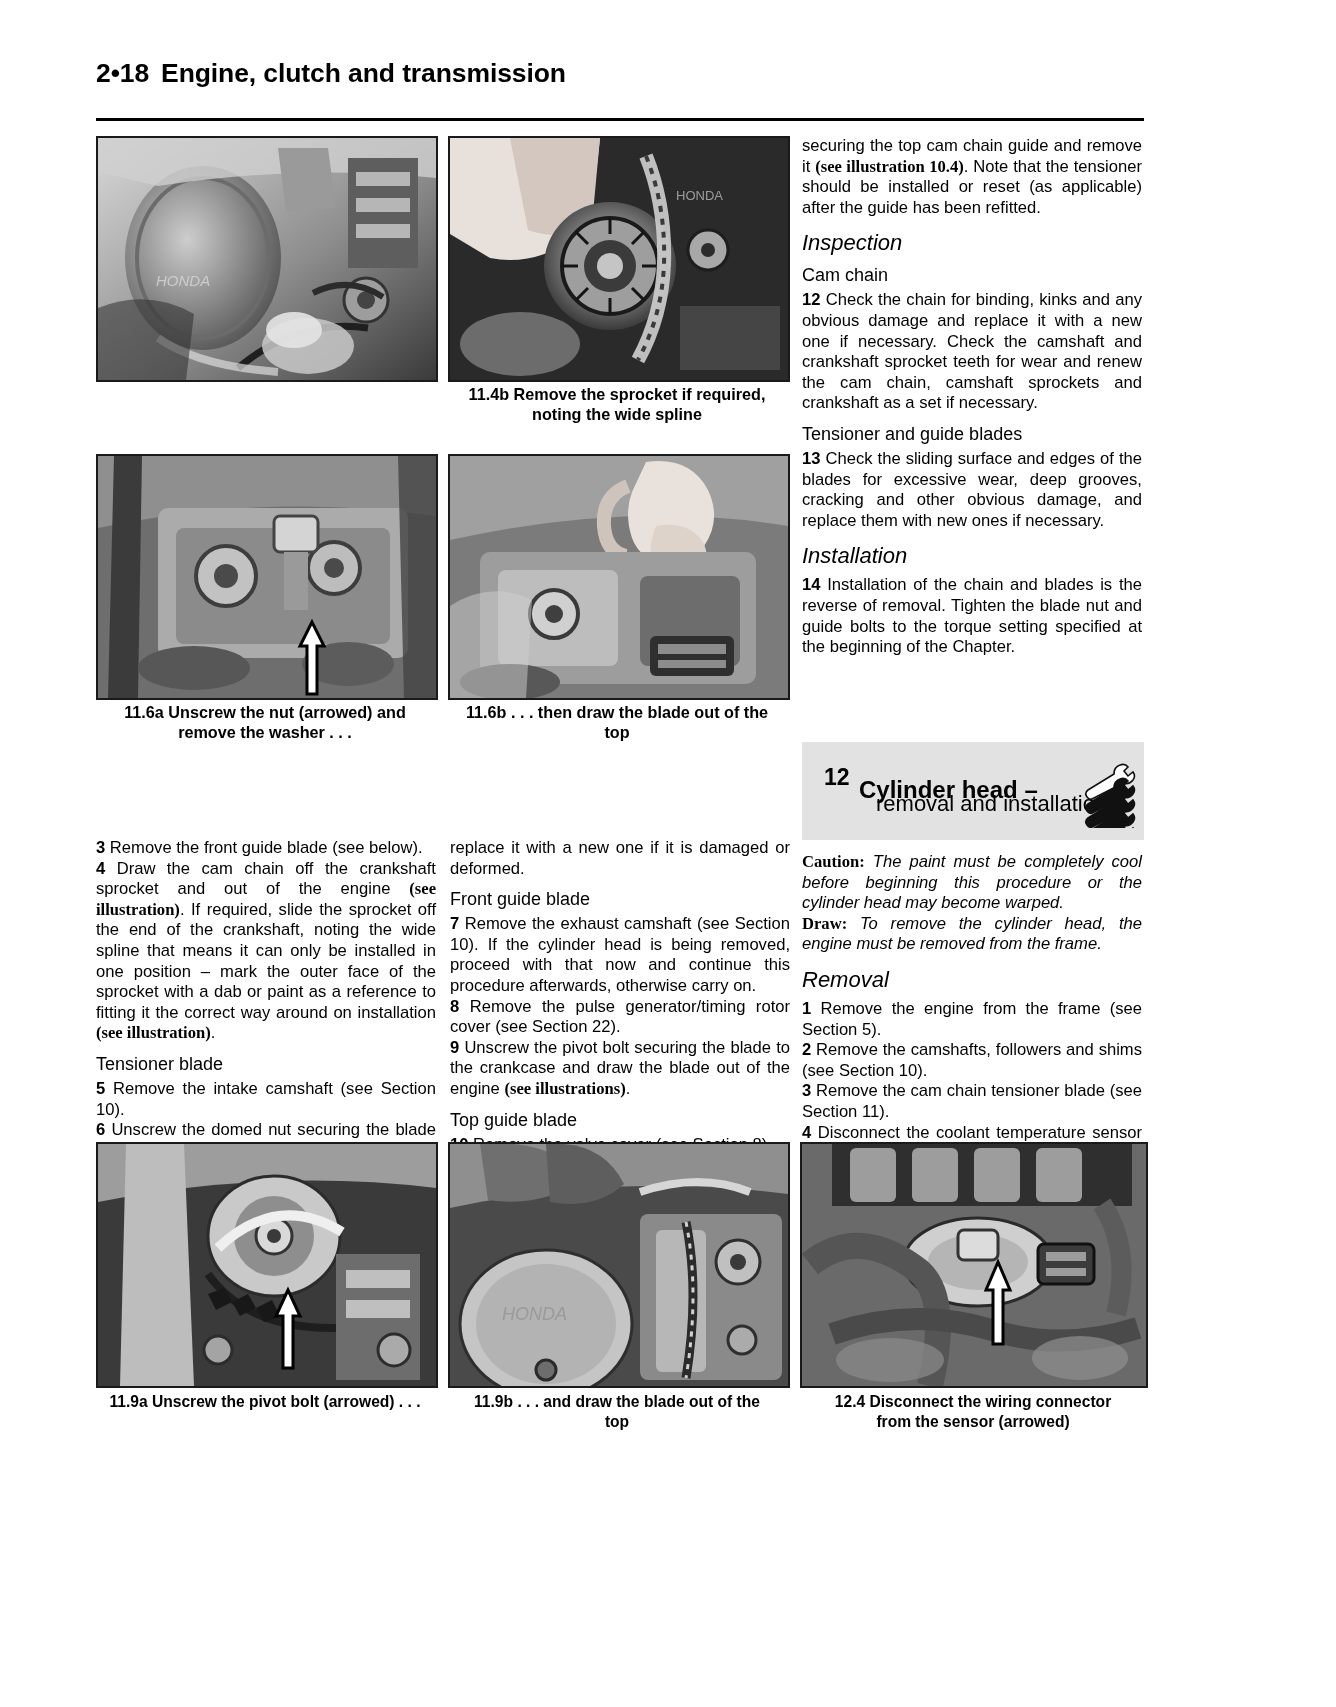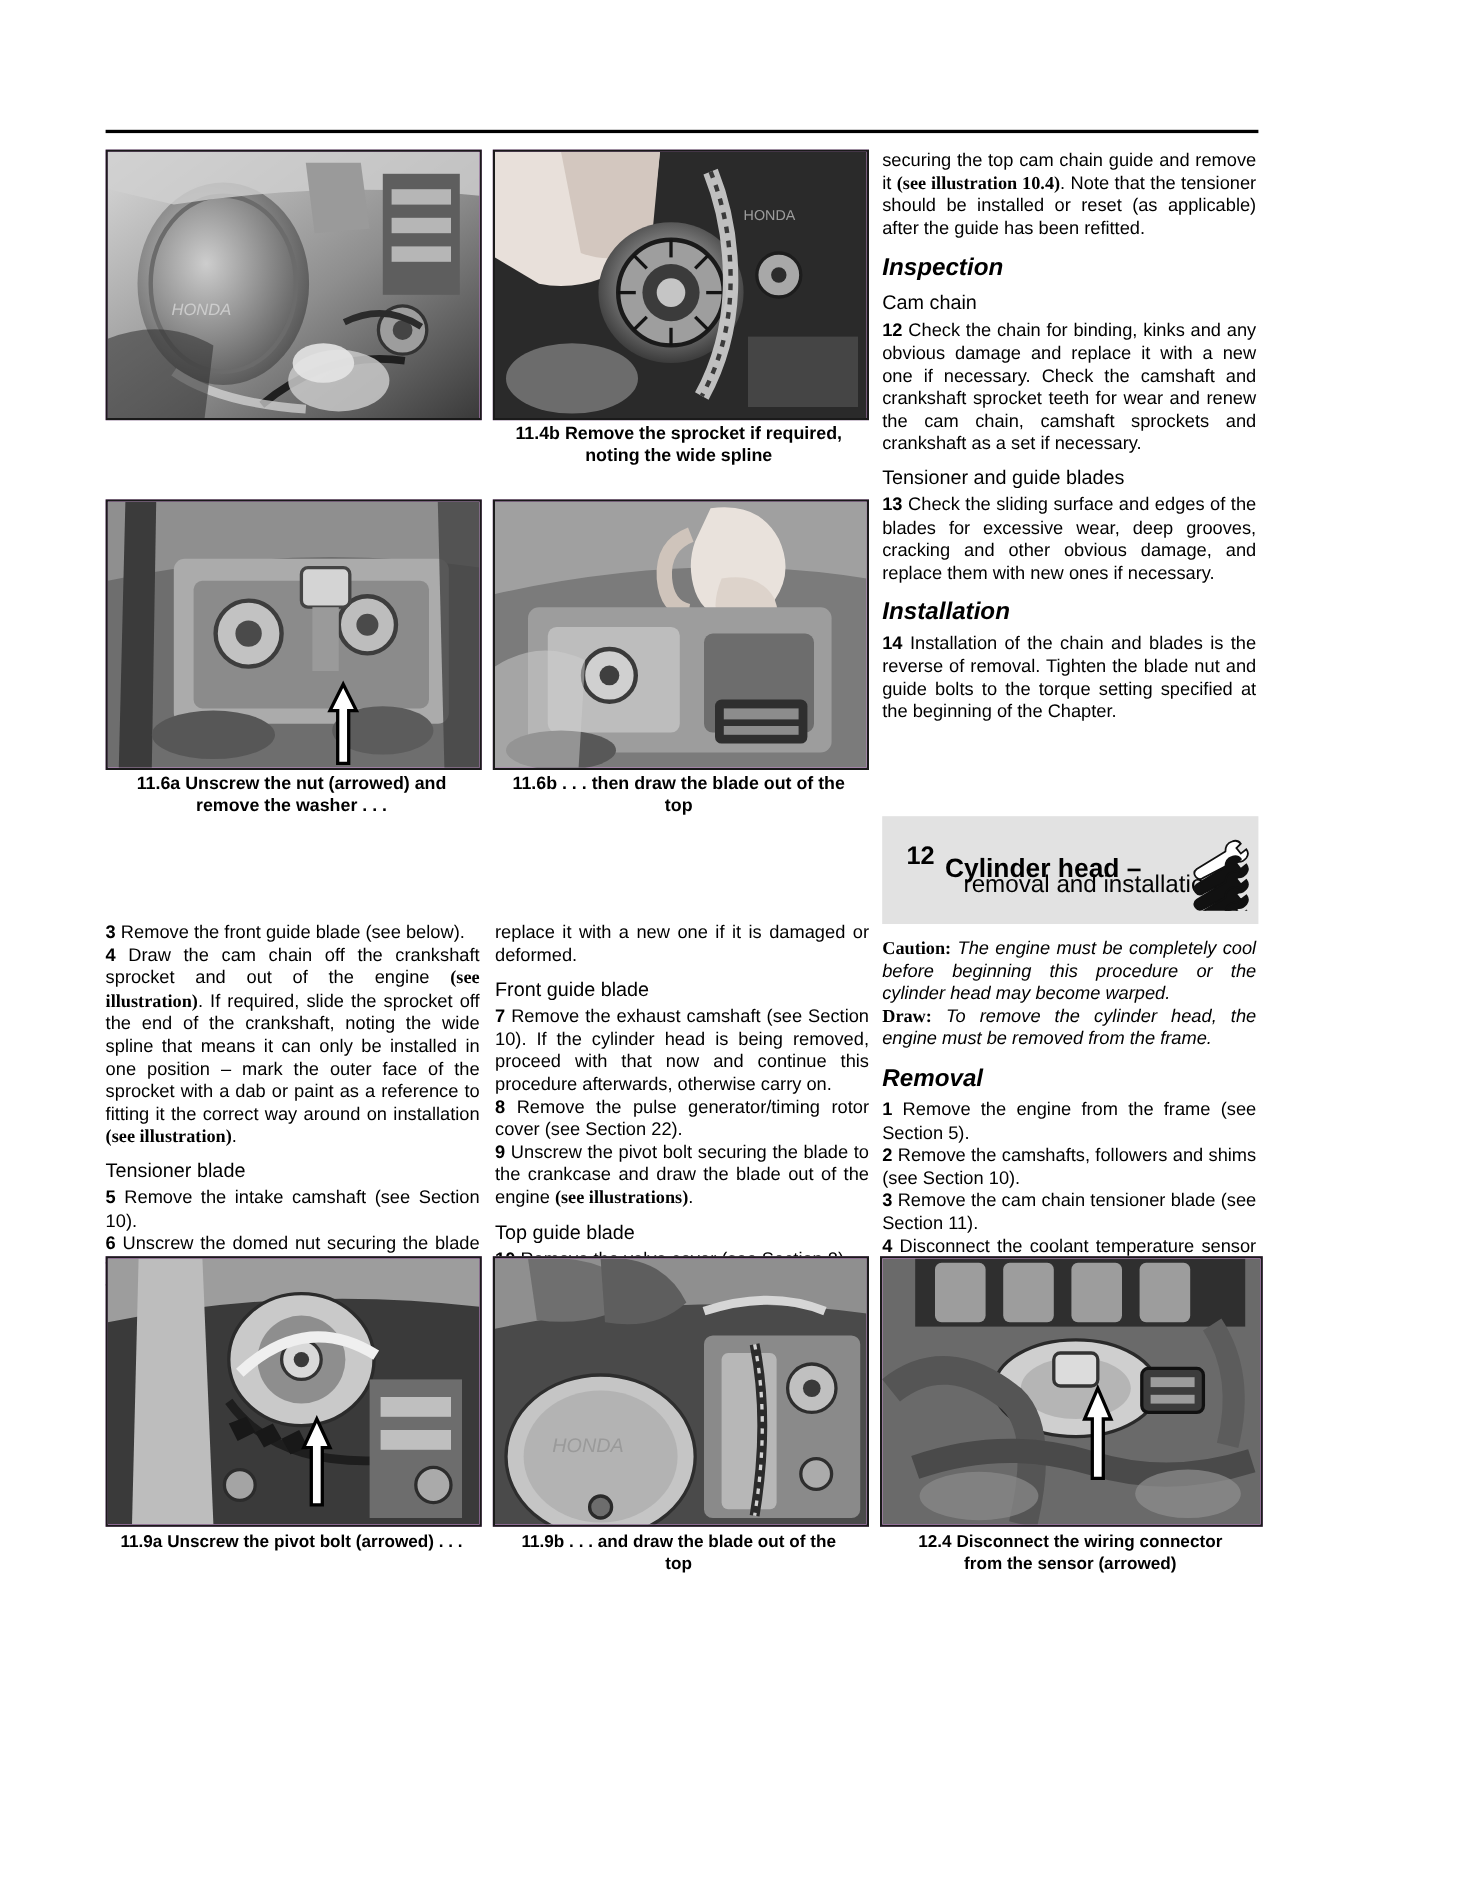"2•18 Engine, clutch and transmission" div.page-header { html: none -> <div> <span>2•18</span><span>Engine, clutch and transmission</span> </div> }
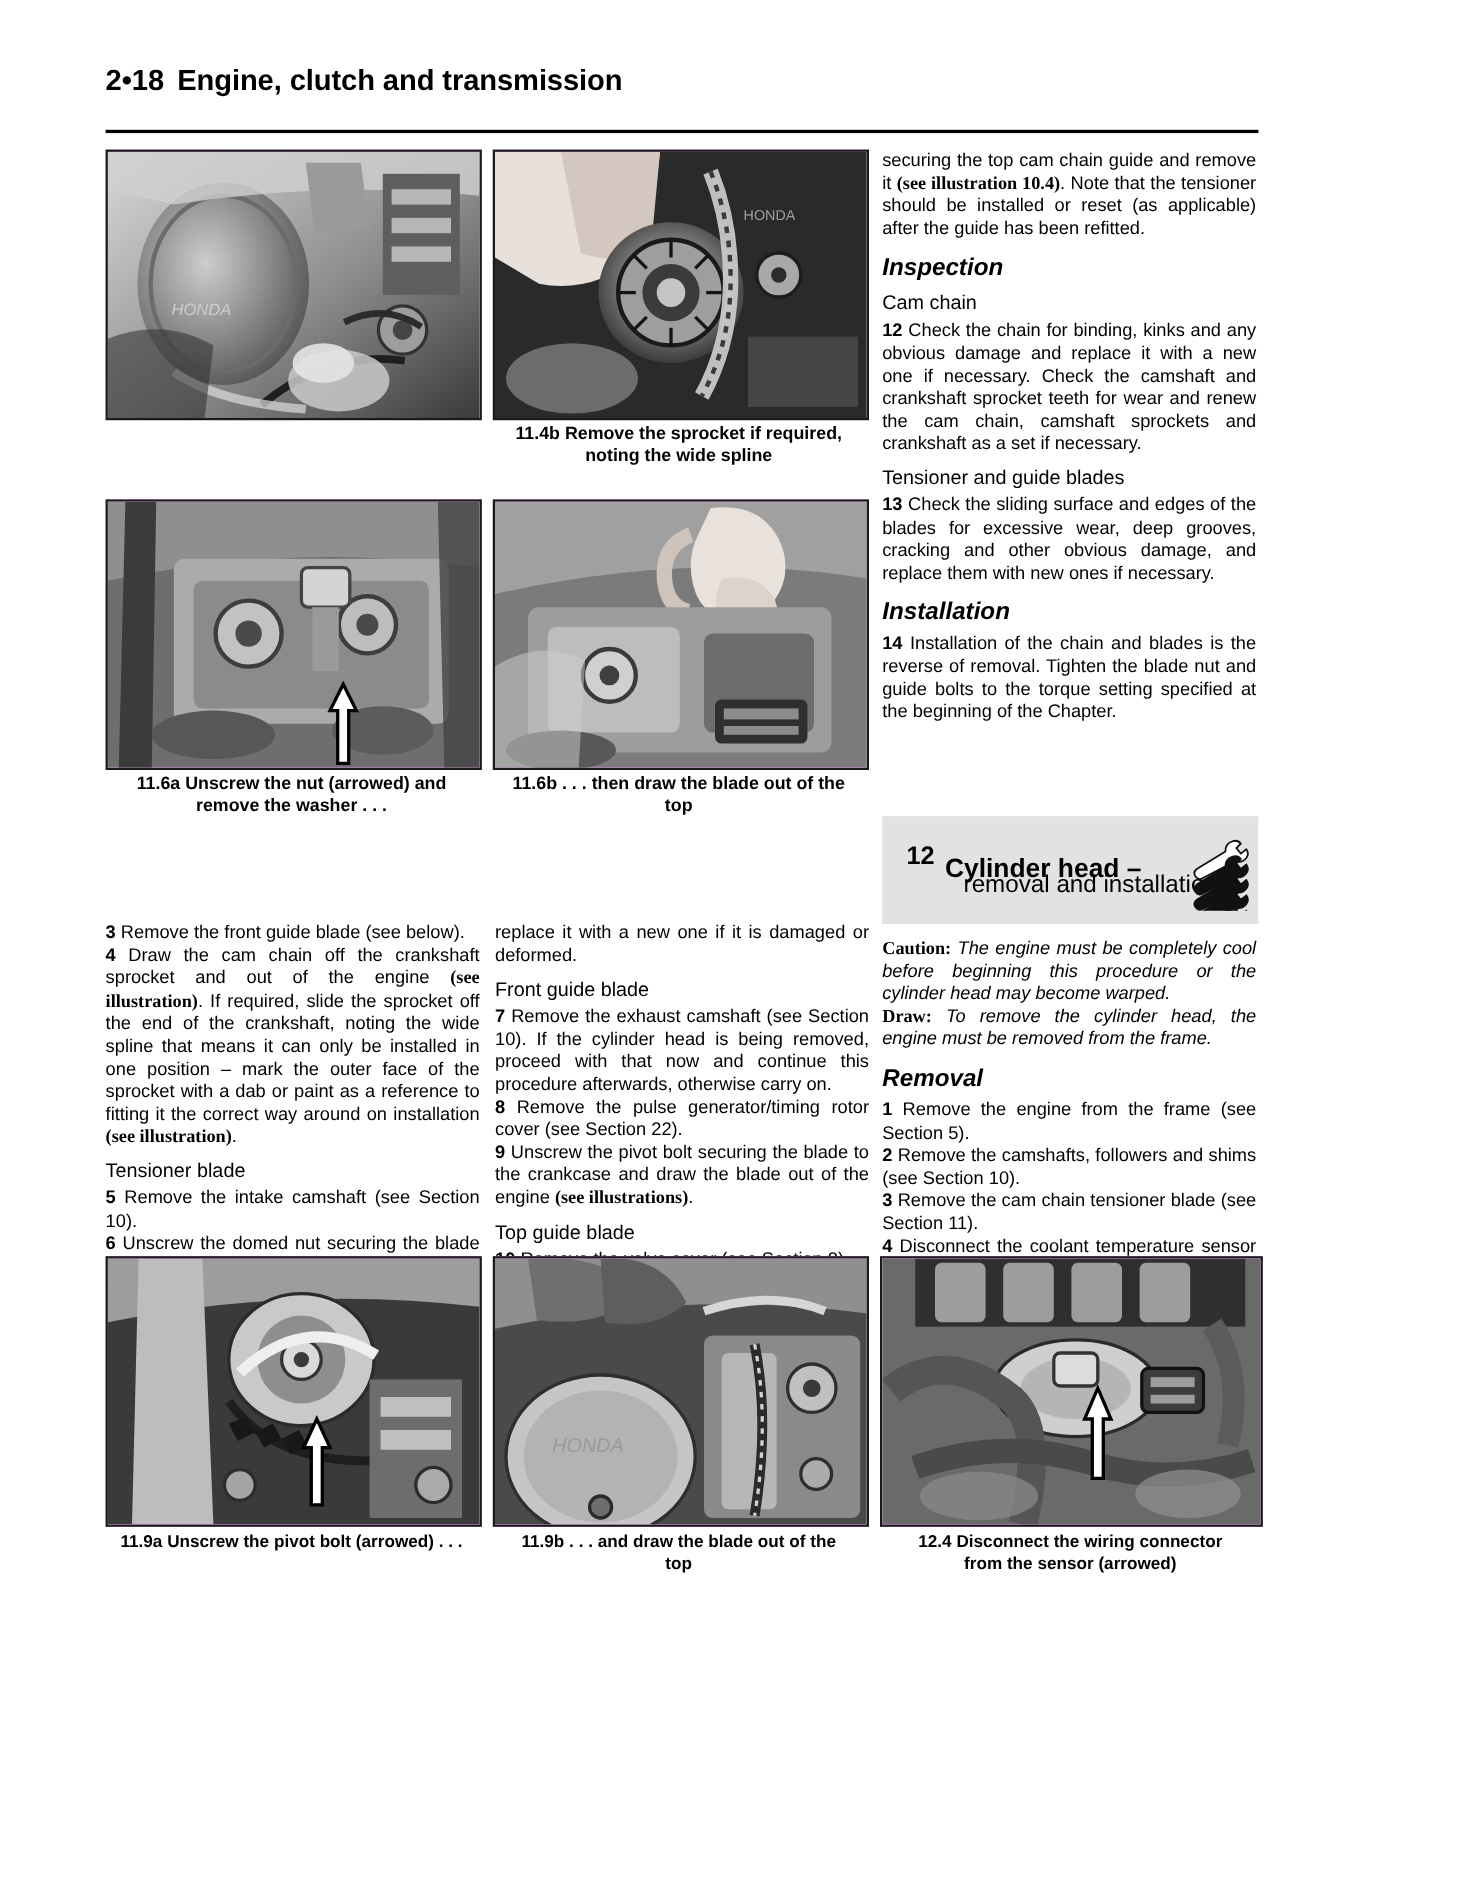"Inspection" h2.sec-italic { font-weight: bold -> normal }
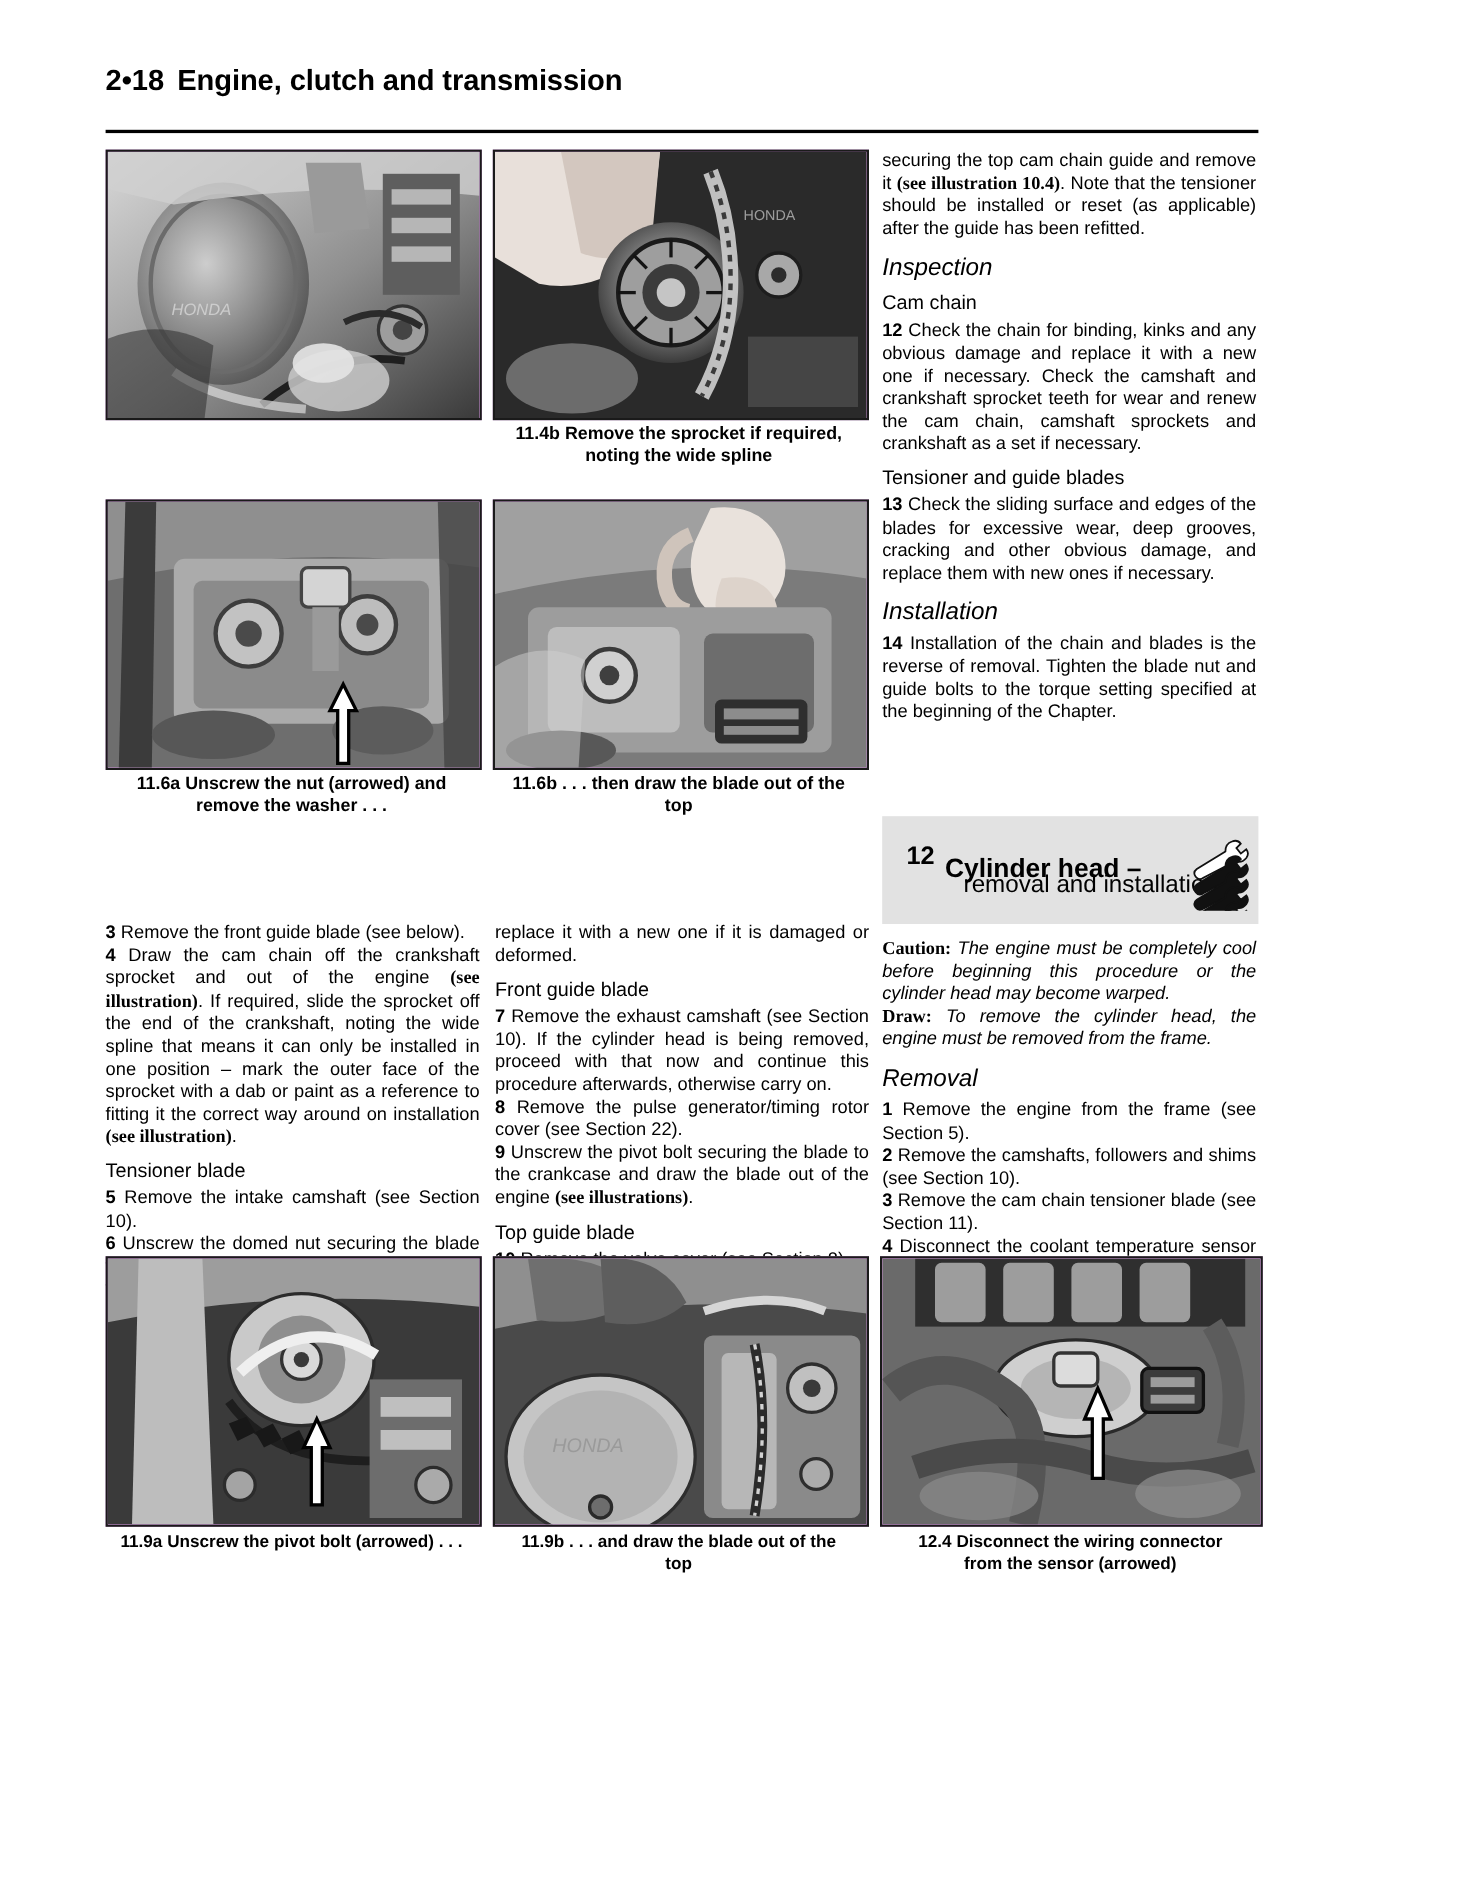"The engine must be completely" i { text: engine -> paint }
